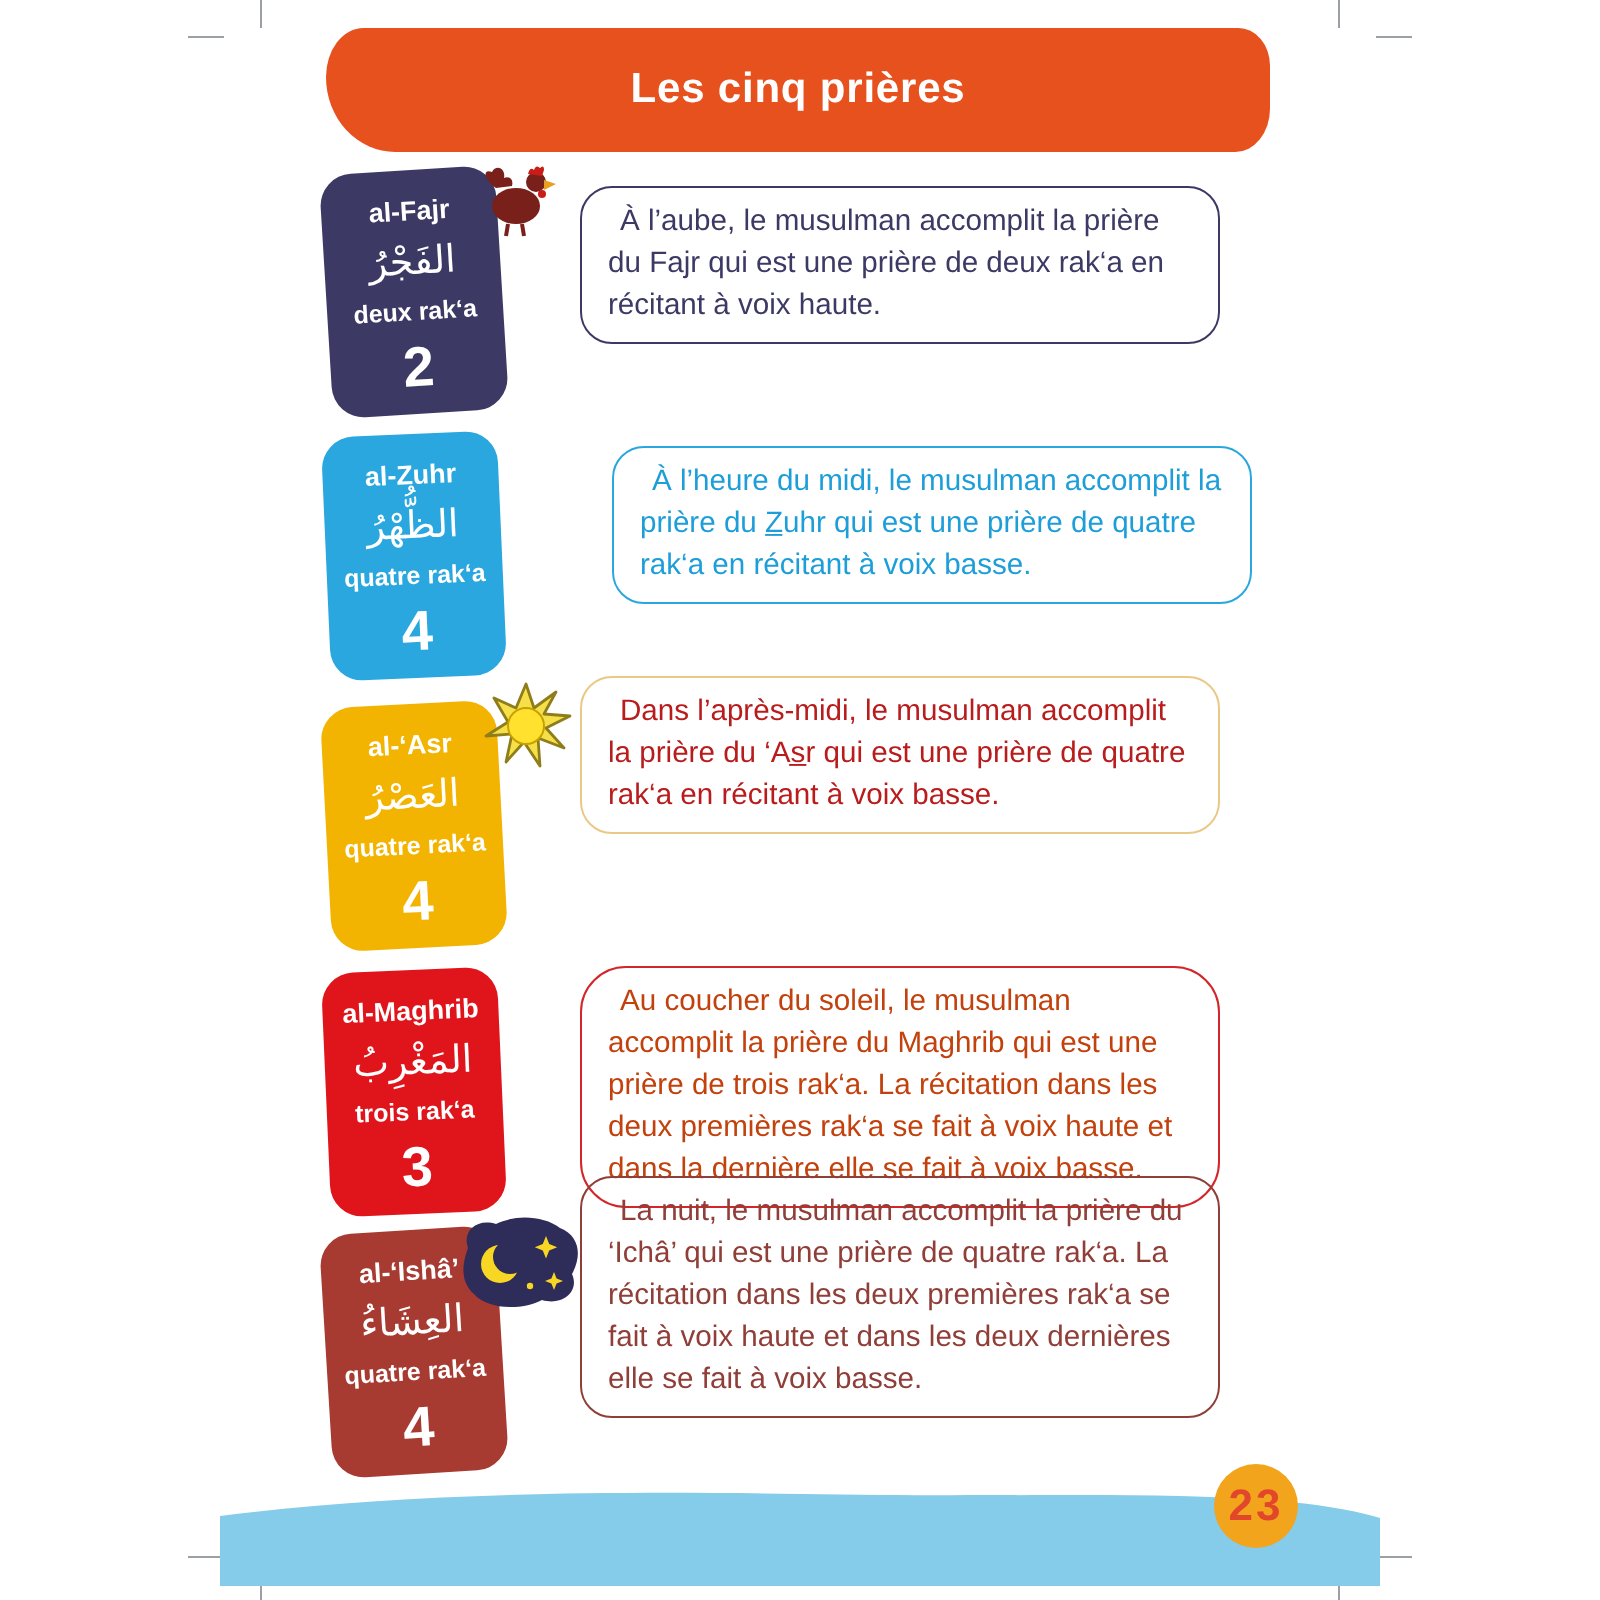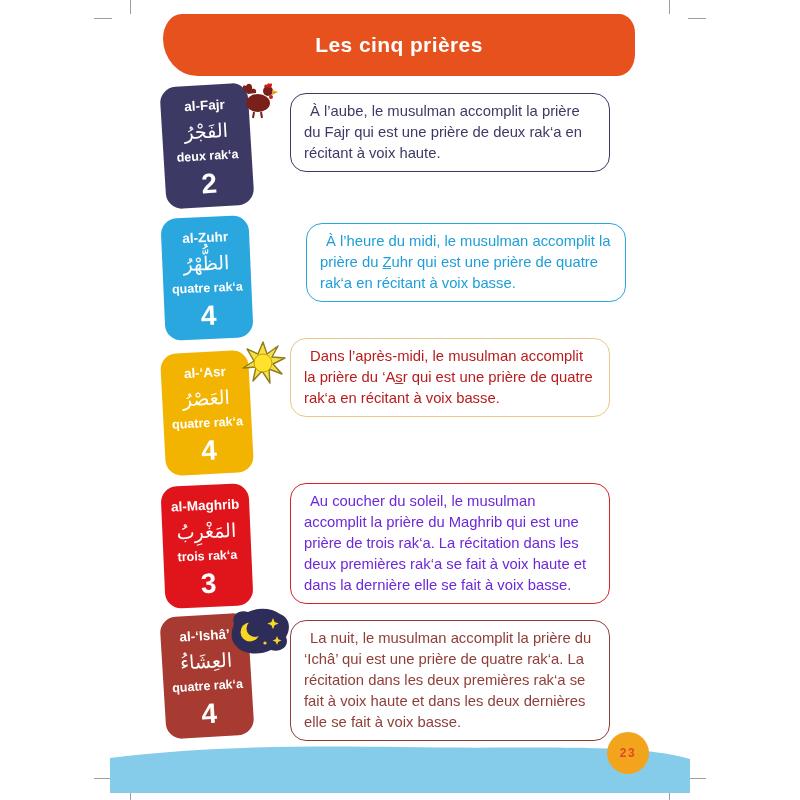"Au coucher du soleil, le" .desc.maghrib { border-radius: none -> 23px; color: #6d28d9 -> #c2410c }
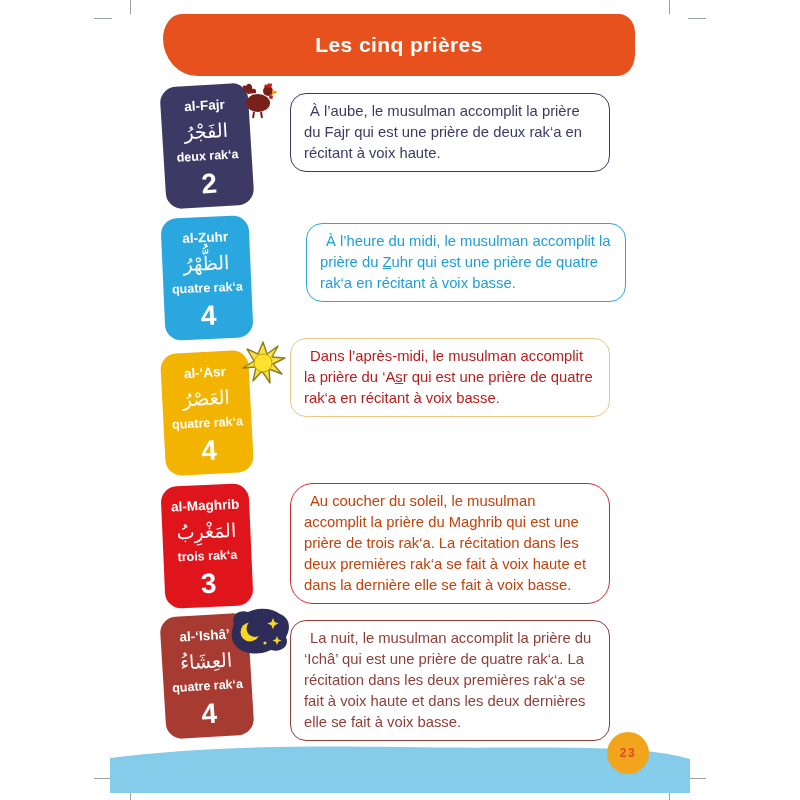"La nuit, le musulman accomplit" .desc.isha { top: 620px -> 588px }
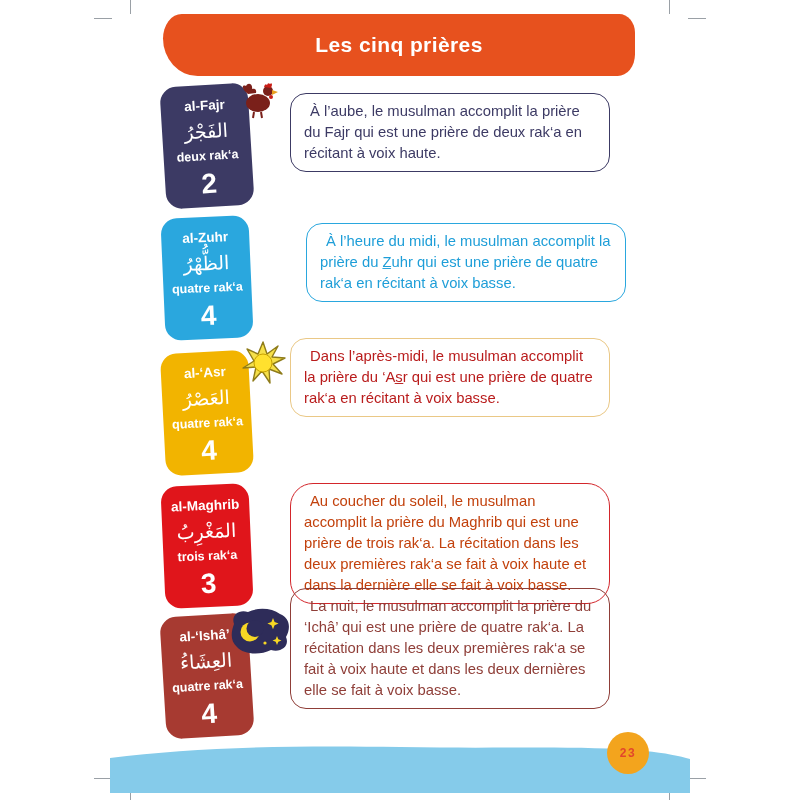"23" .page-number { font-size: 12px -> 22px }
